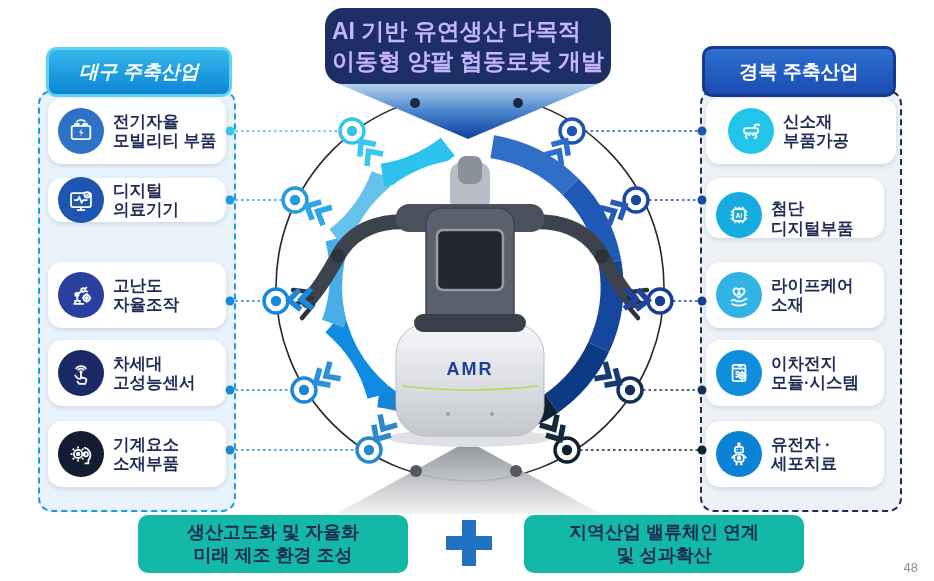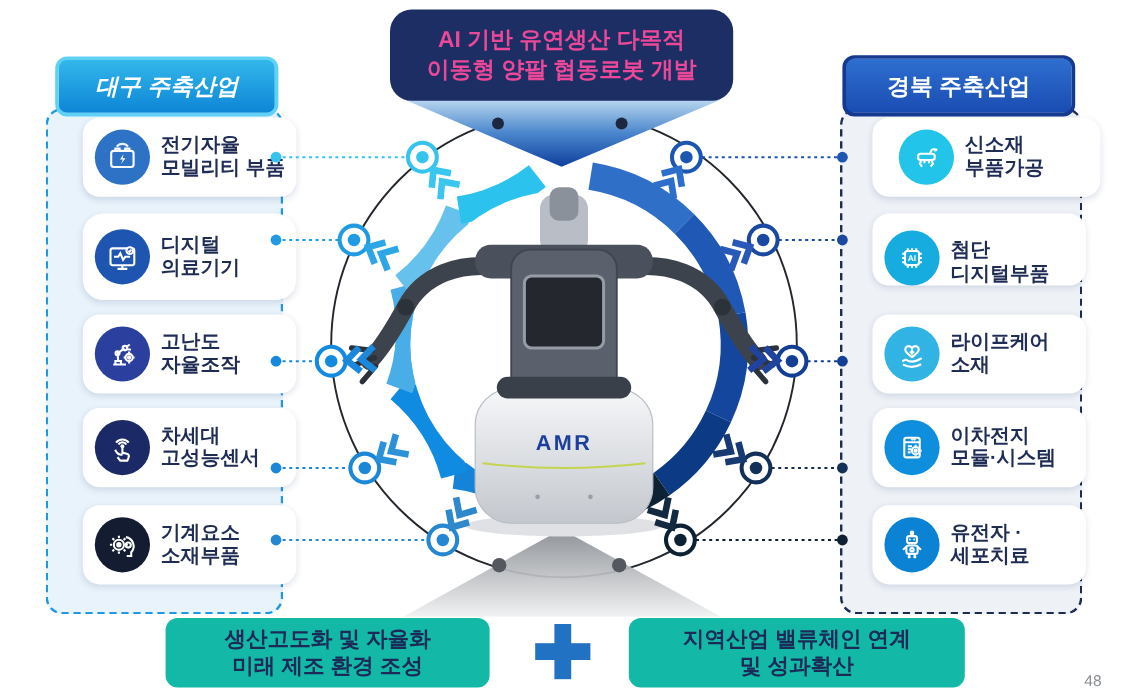"AI 기반 유연생산 다목적" #banner { color: #ec4899 -> #c4b5fd; font-size: 19px -> 23px; text-align: center -> left }
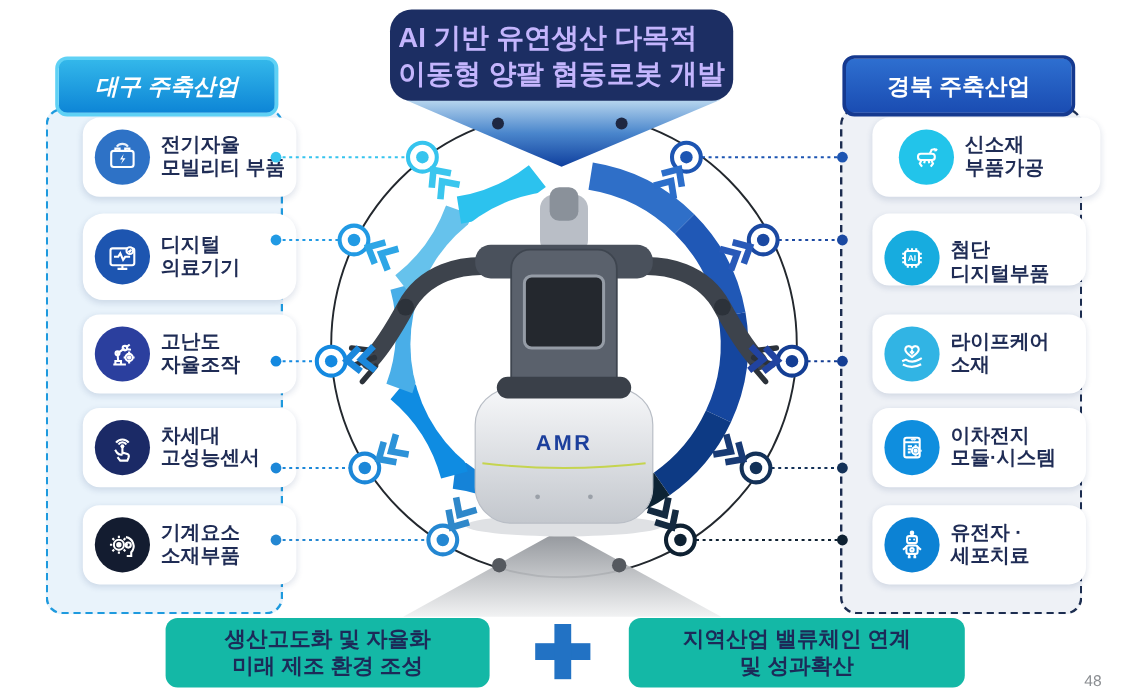"전기자율" .card { margin-left: 21px -> none }
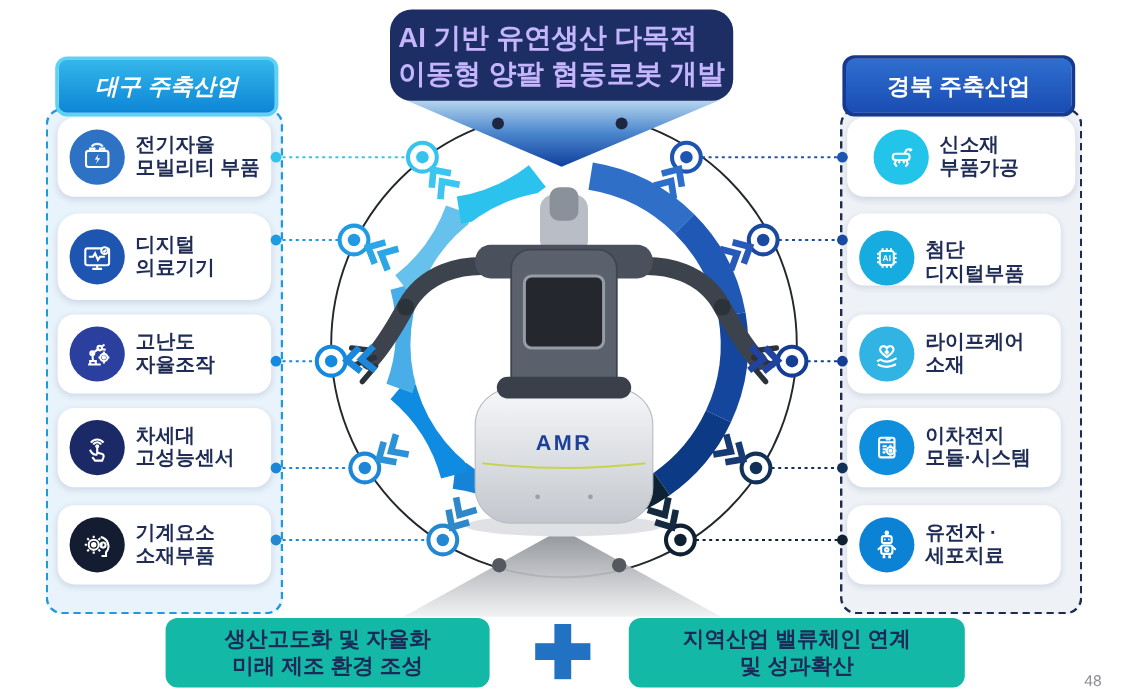"디지털" div.card { border-radius: 17px -> none; height: 72px -> 44px }
